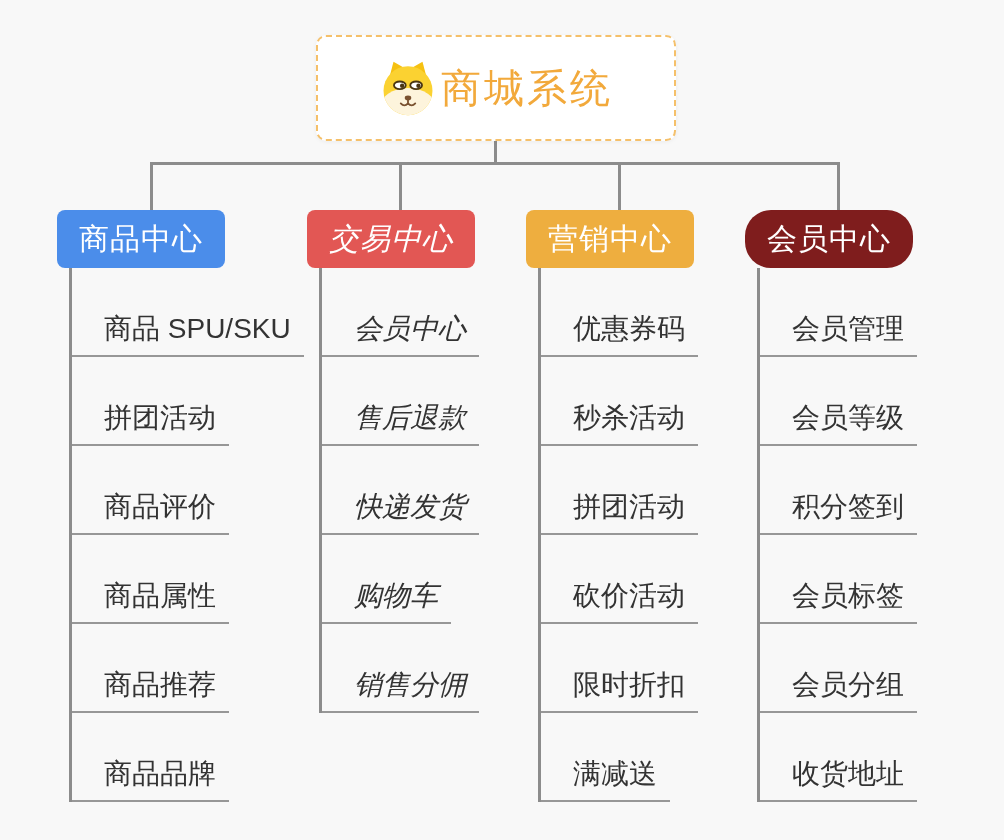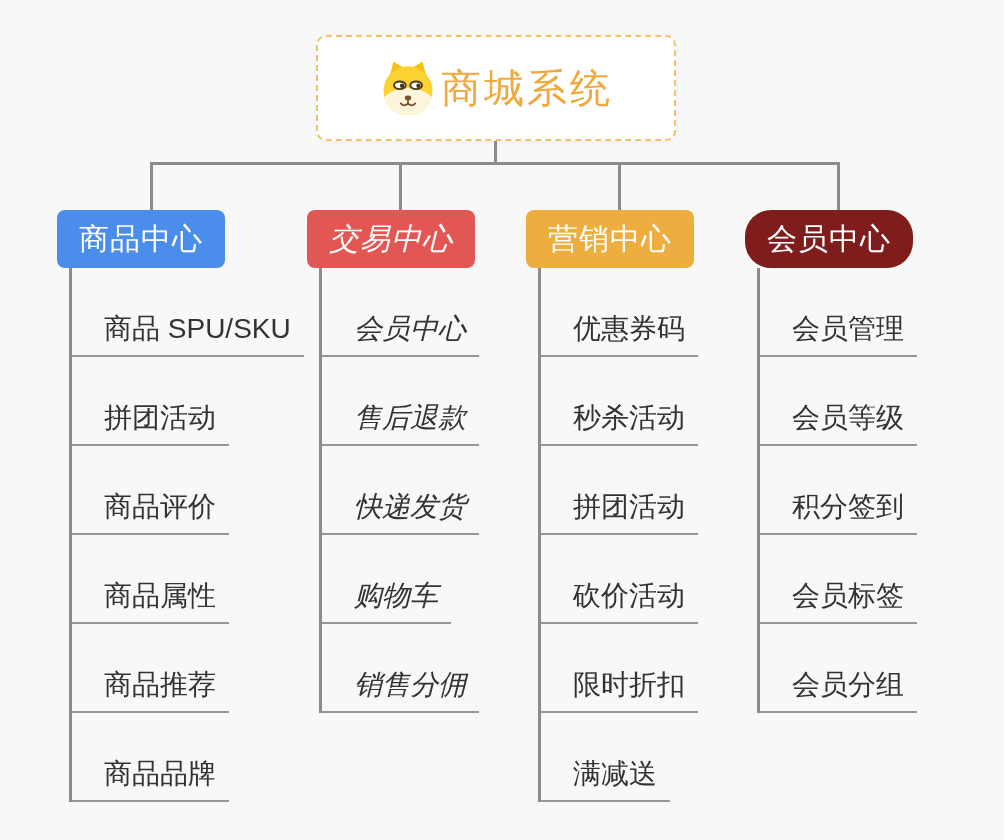"收货地址" div.leaf { html: none -> <div>收货地址</div> }
